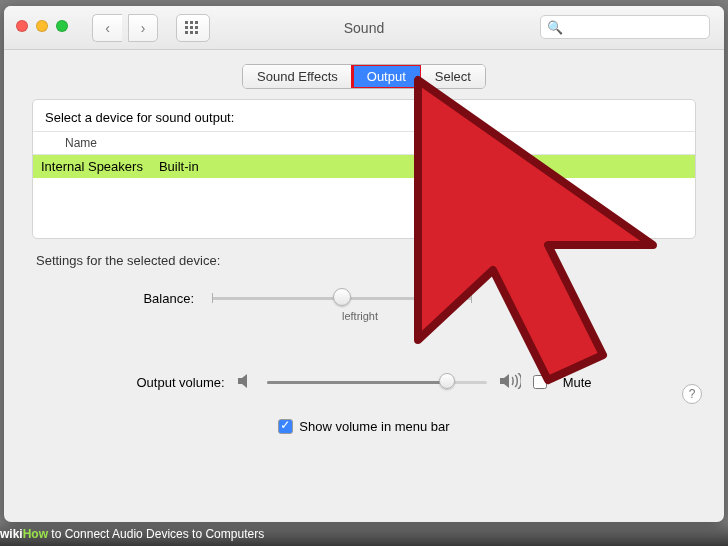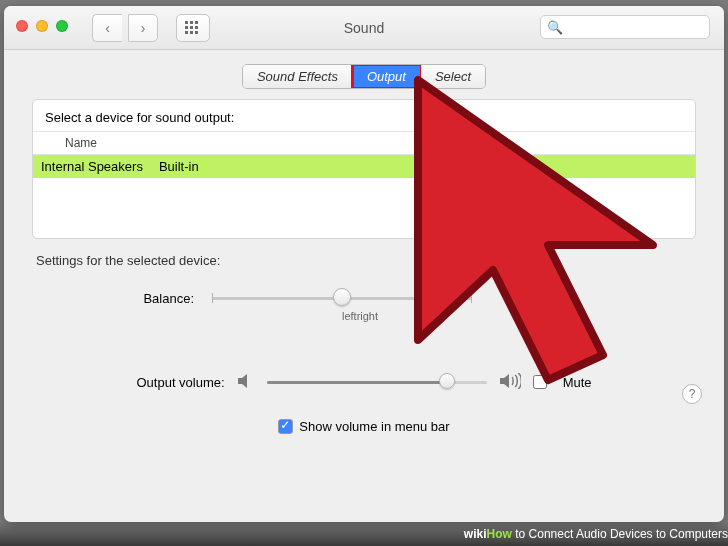"Sound Effects" .tabseg { font-style: italic -> none }
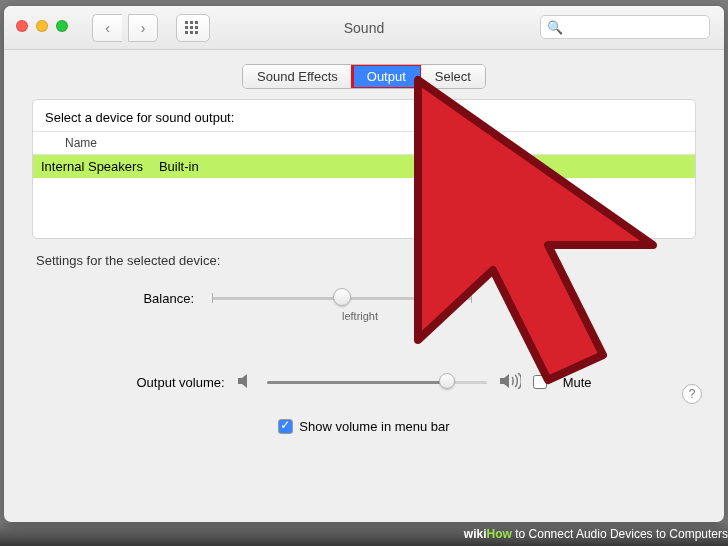"wikiHow to Connect Audio Devices" .caption { justify-content: flex-end -> flex-start }
